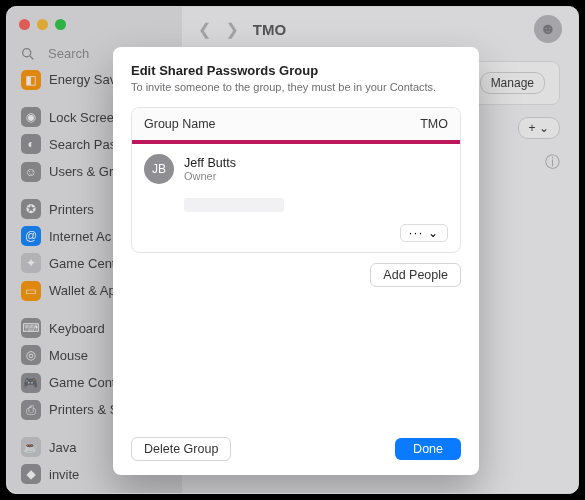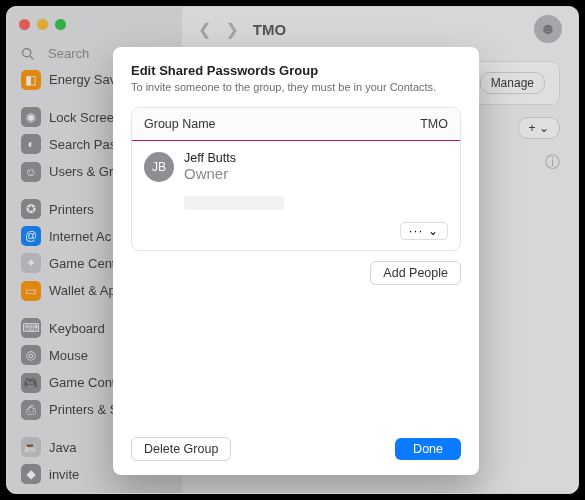"JB" .member { border-top: 1px solid #be185d -> 4px solid #be185d }
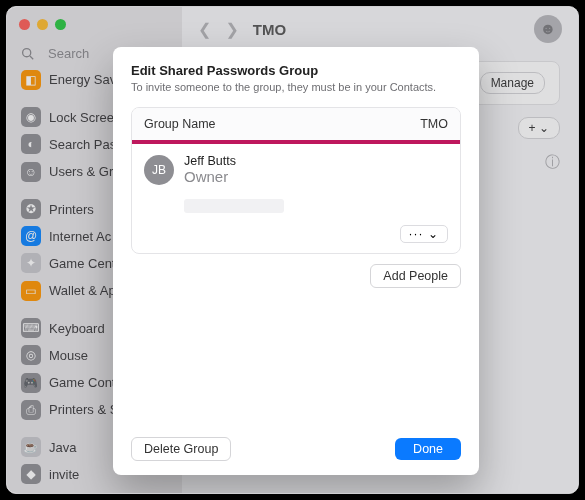"Owner" .mem-role { font-size: 15px -> 11px }
